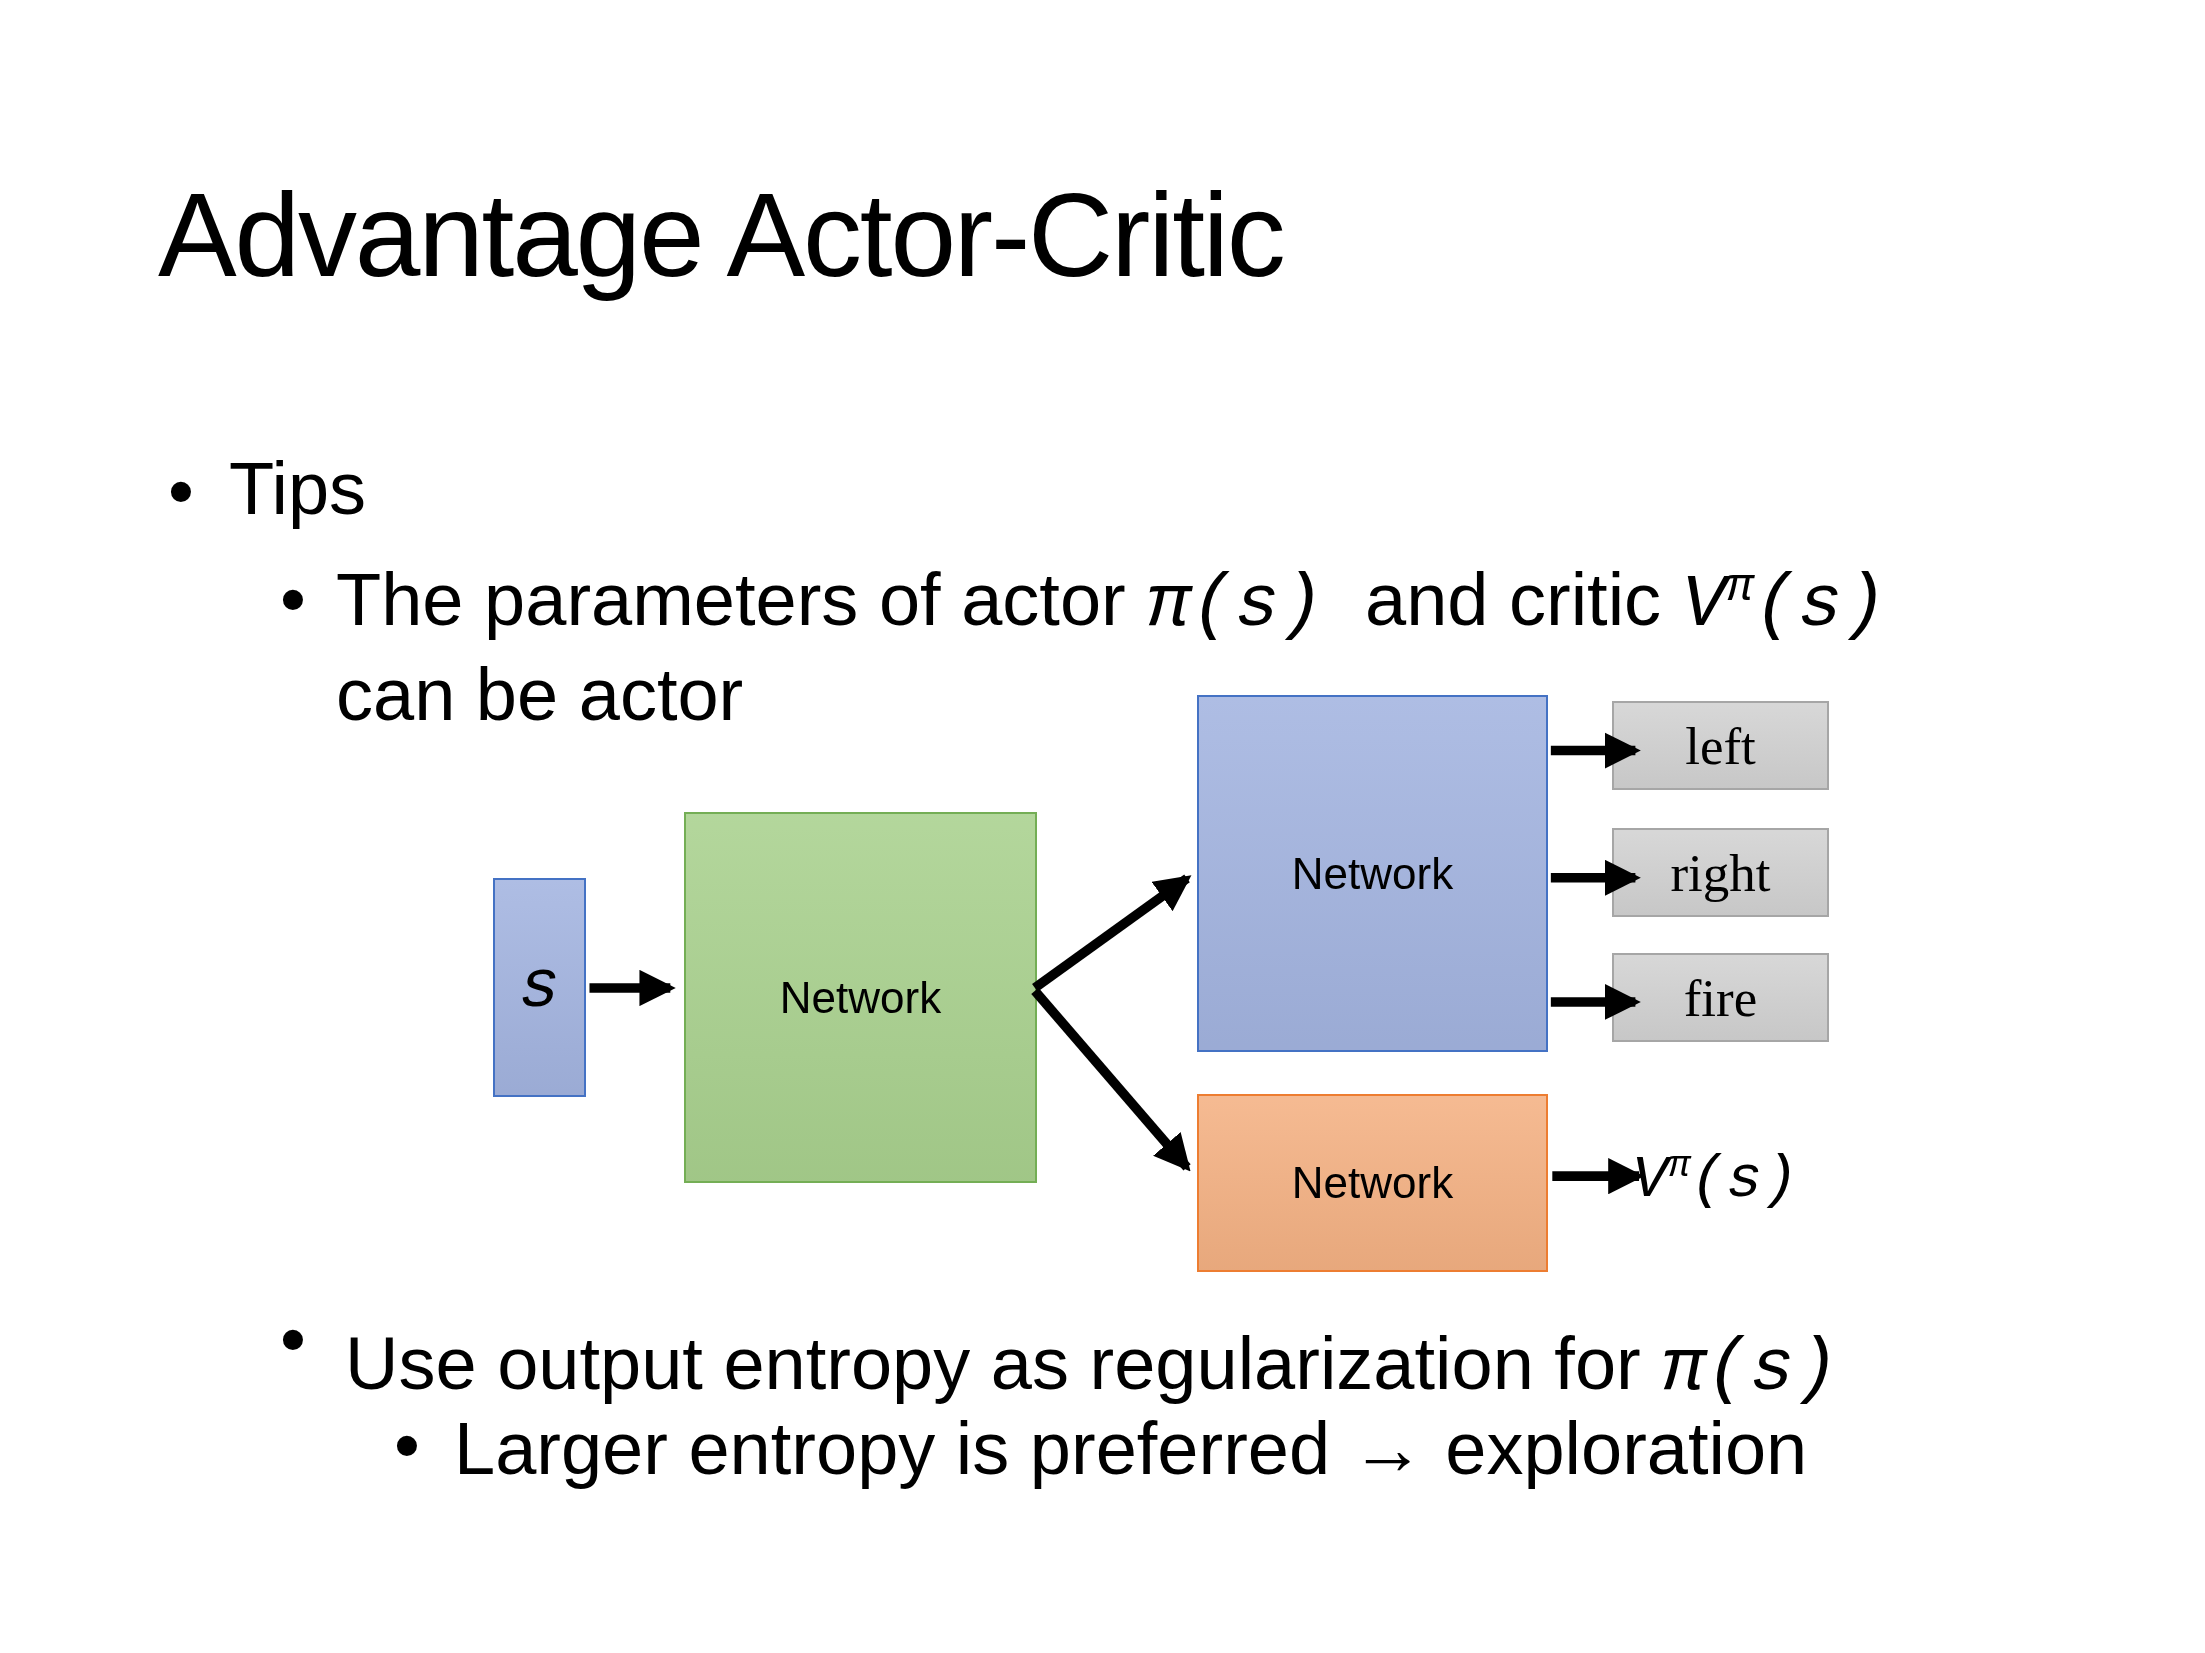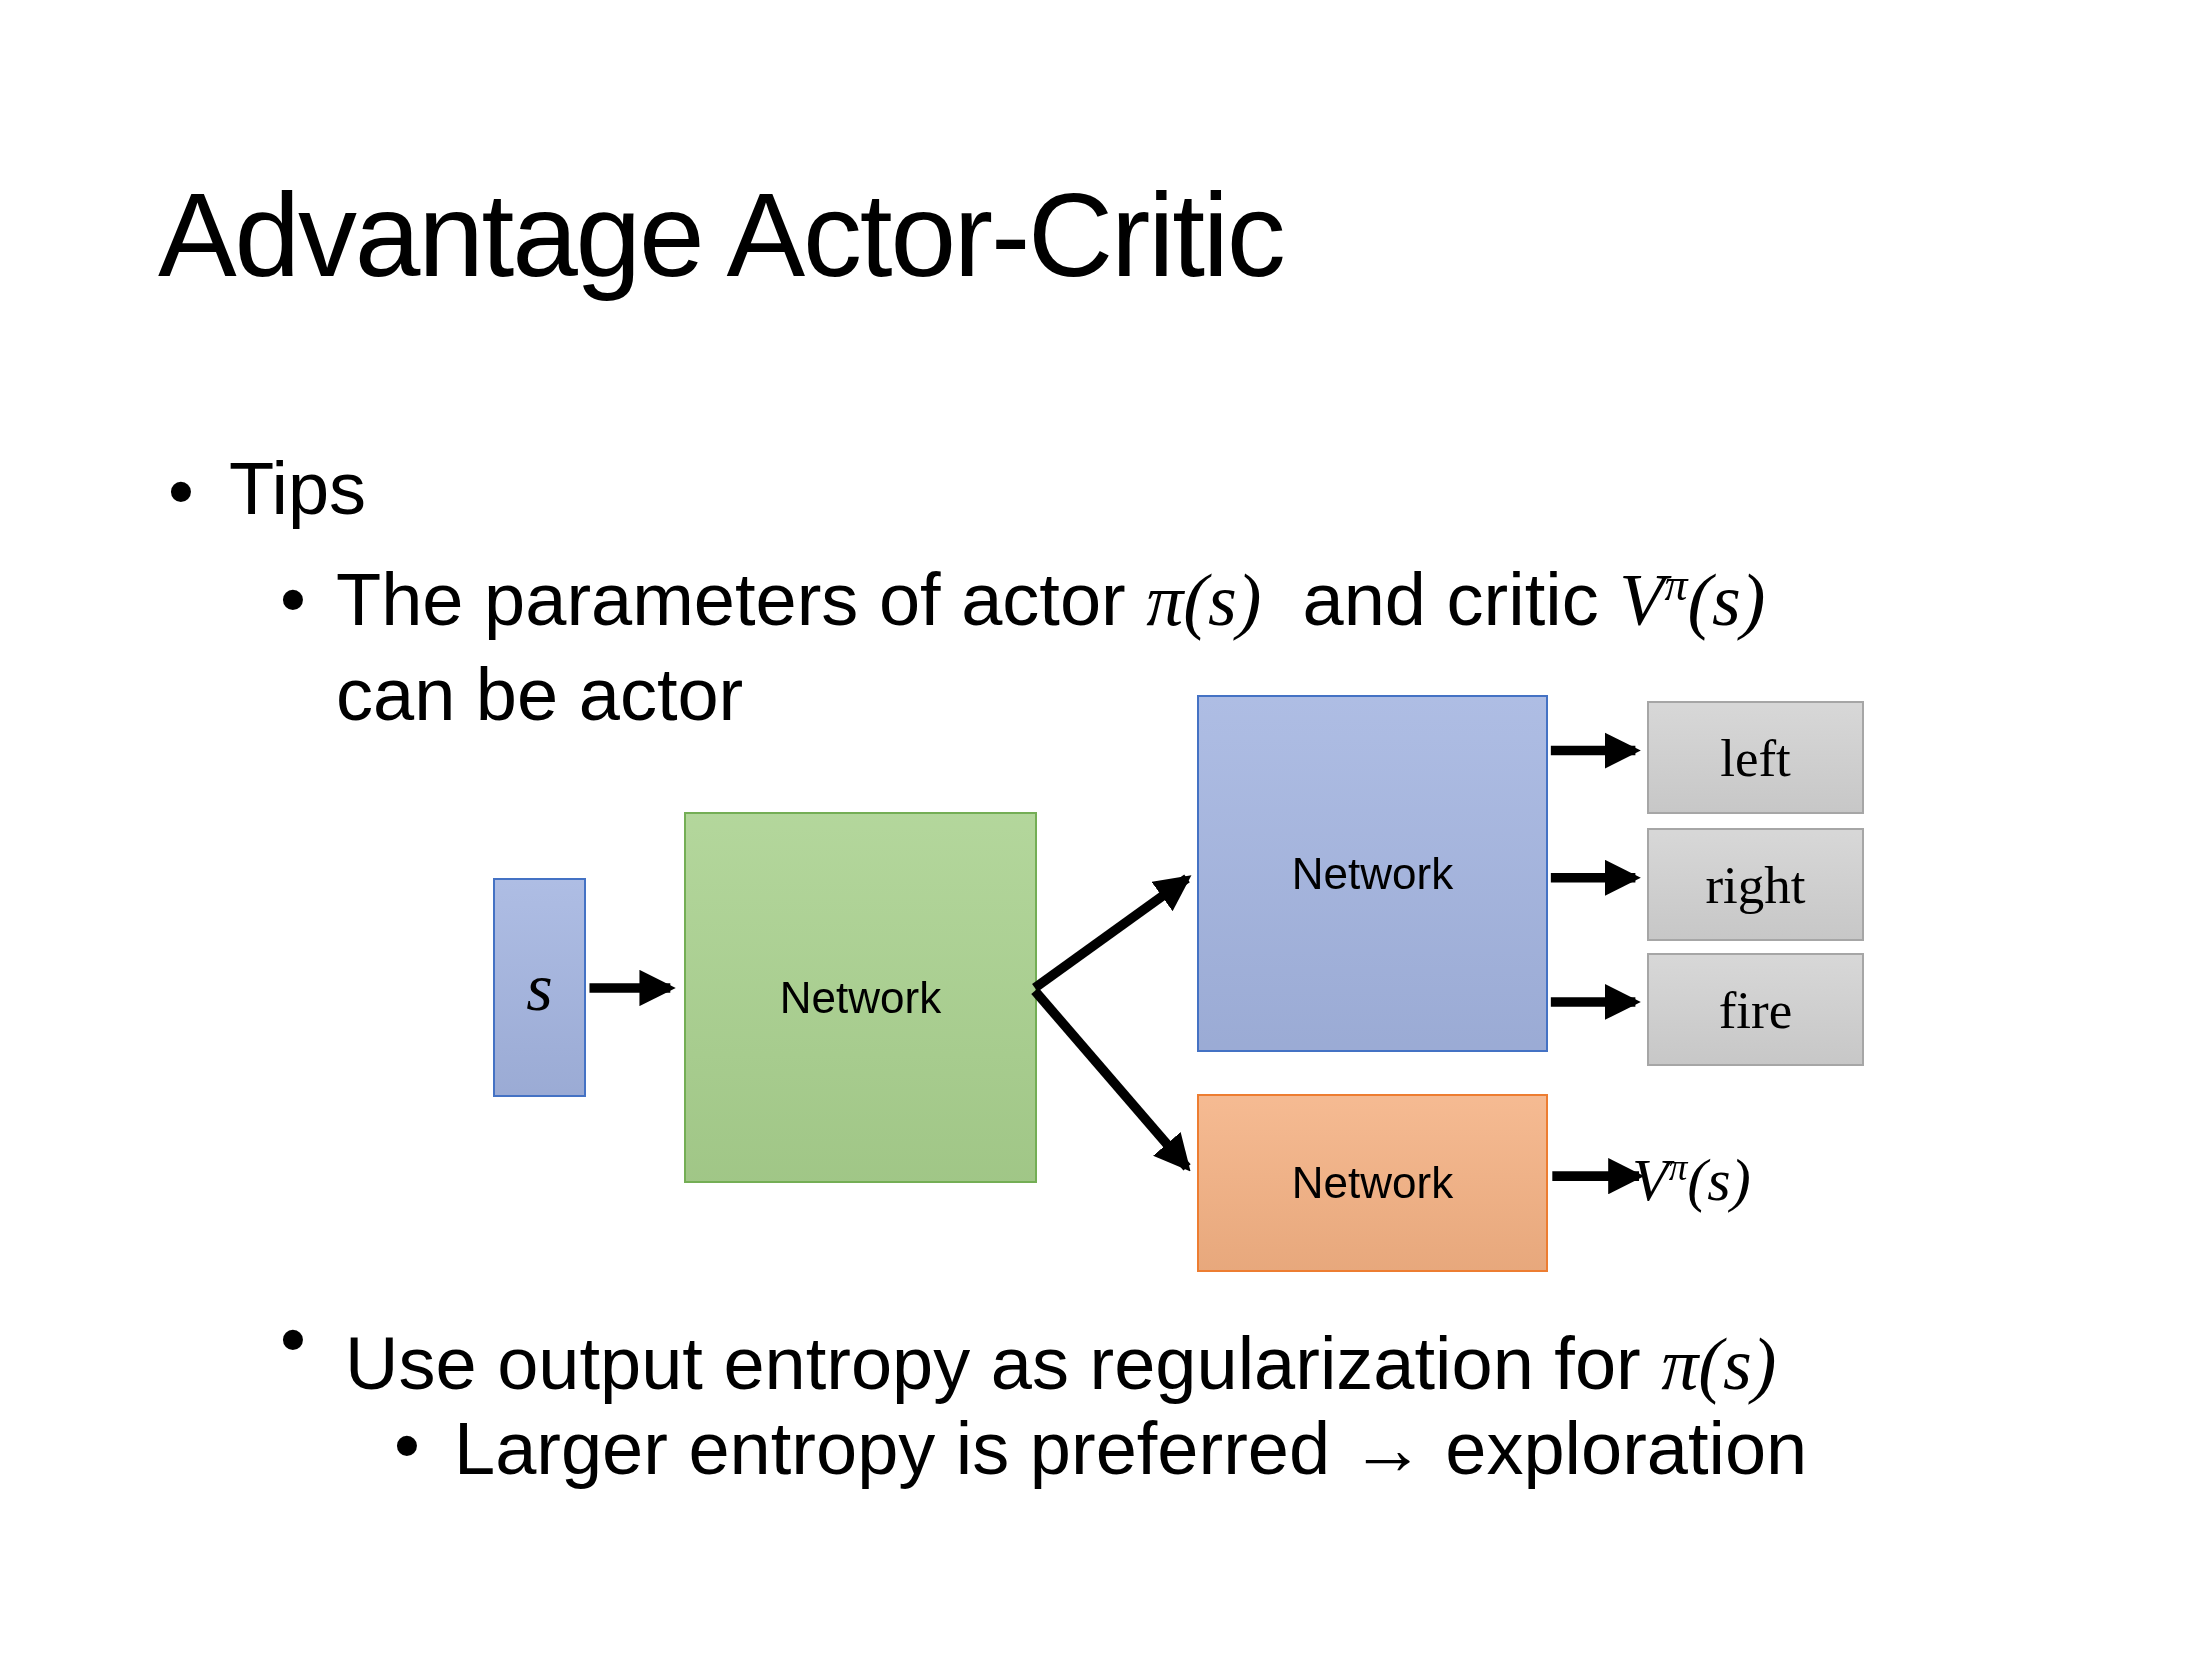"π(s)" .math { font-family: Liberation Serif, serif -> Liberation Mono, monospace }
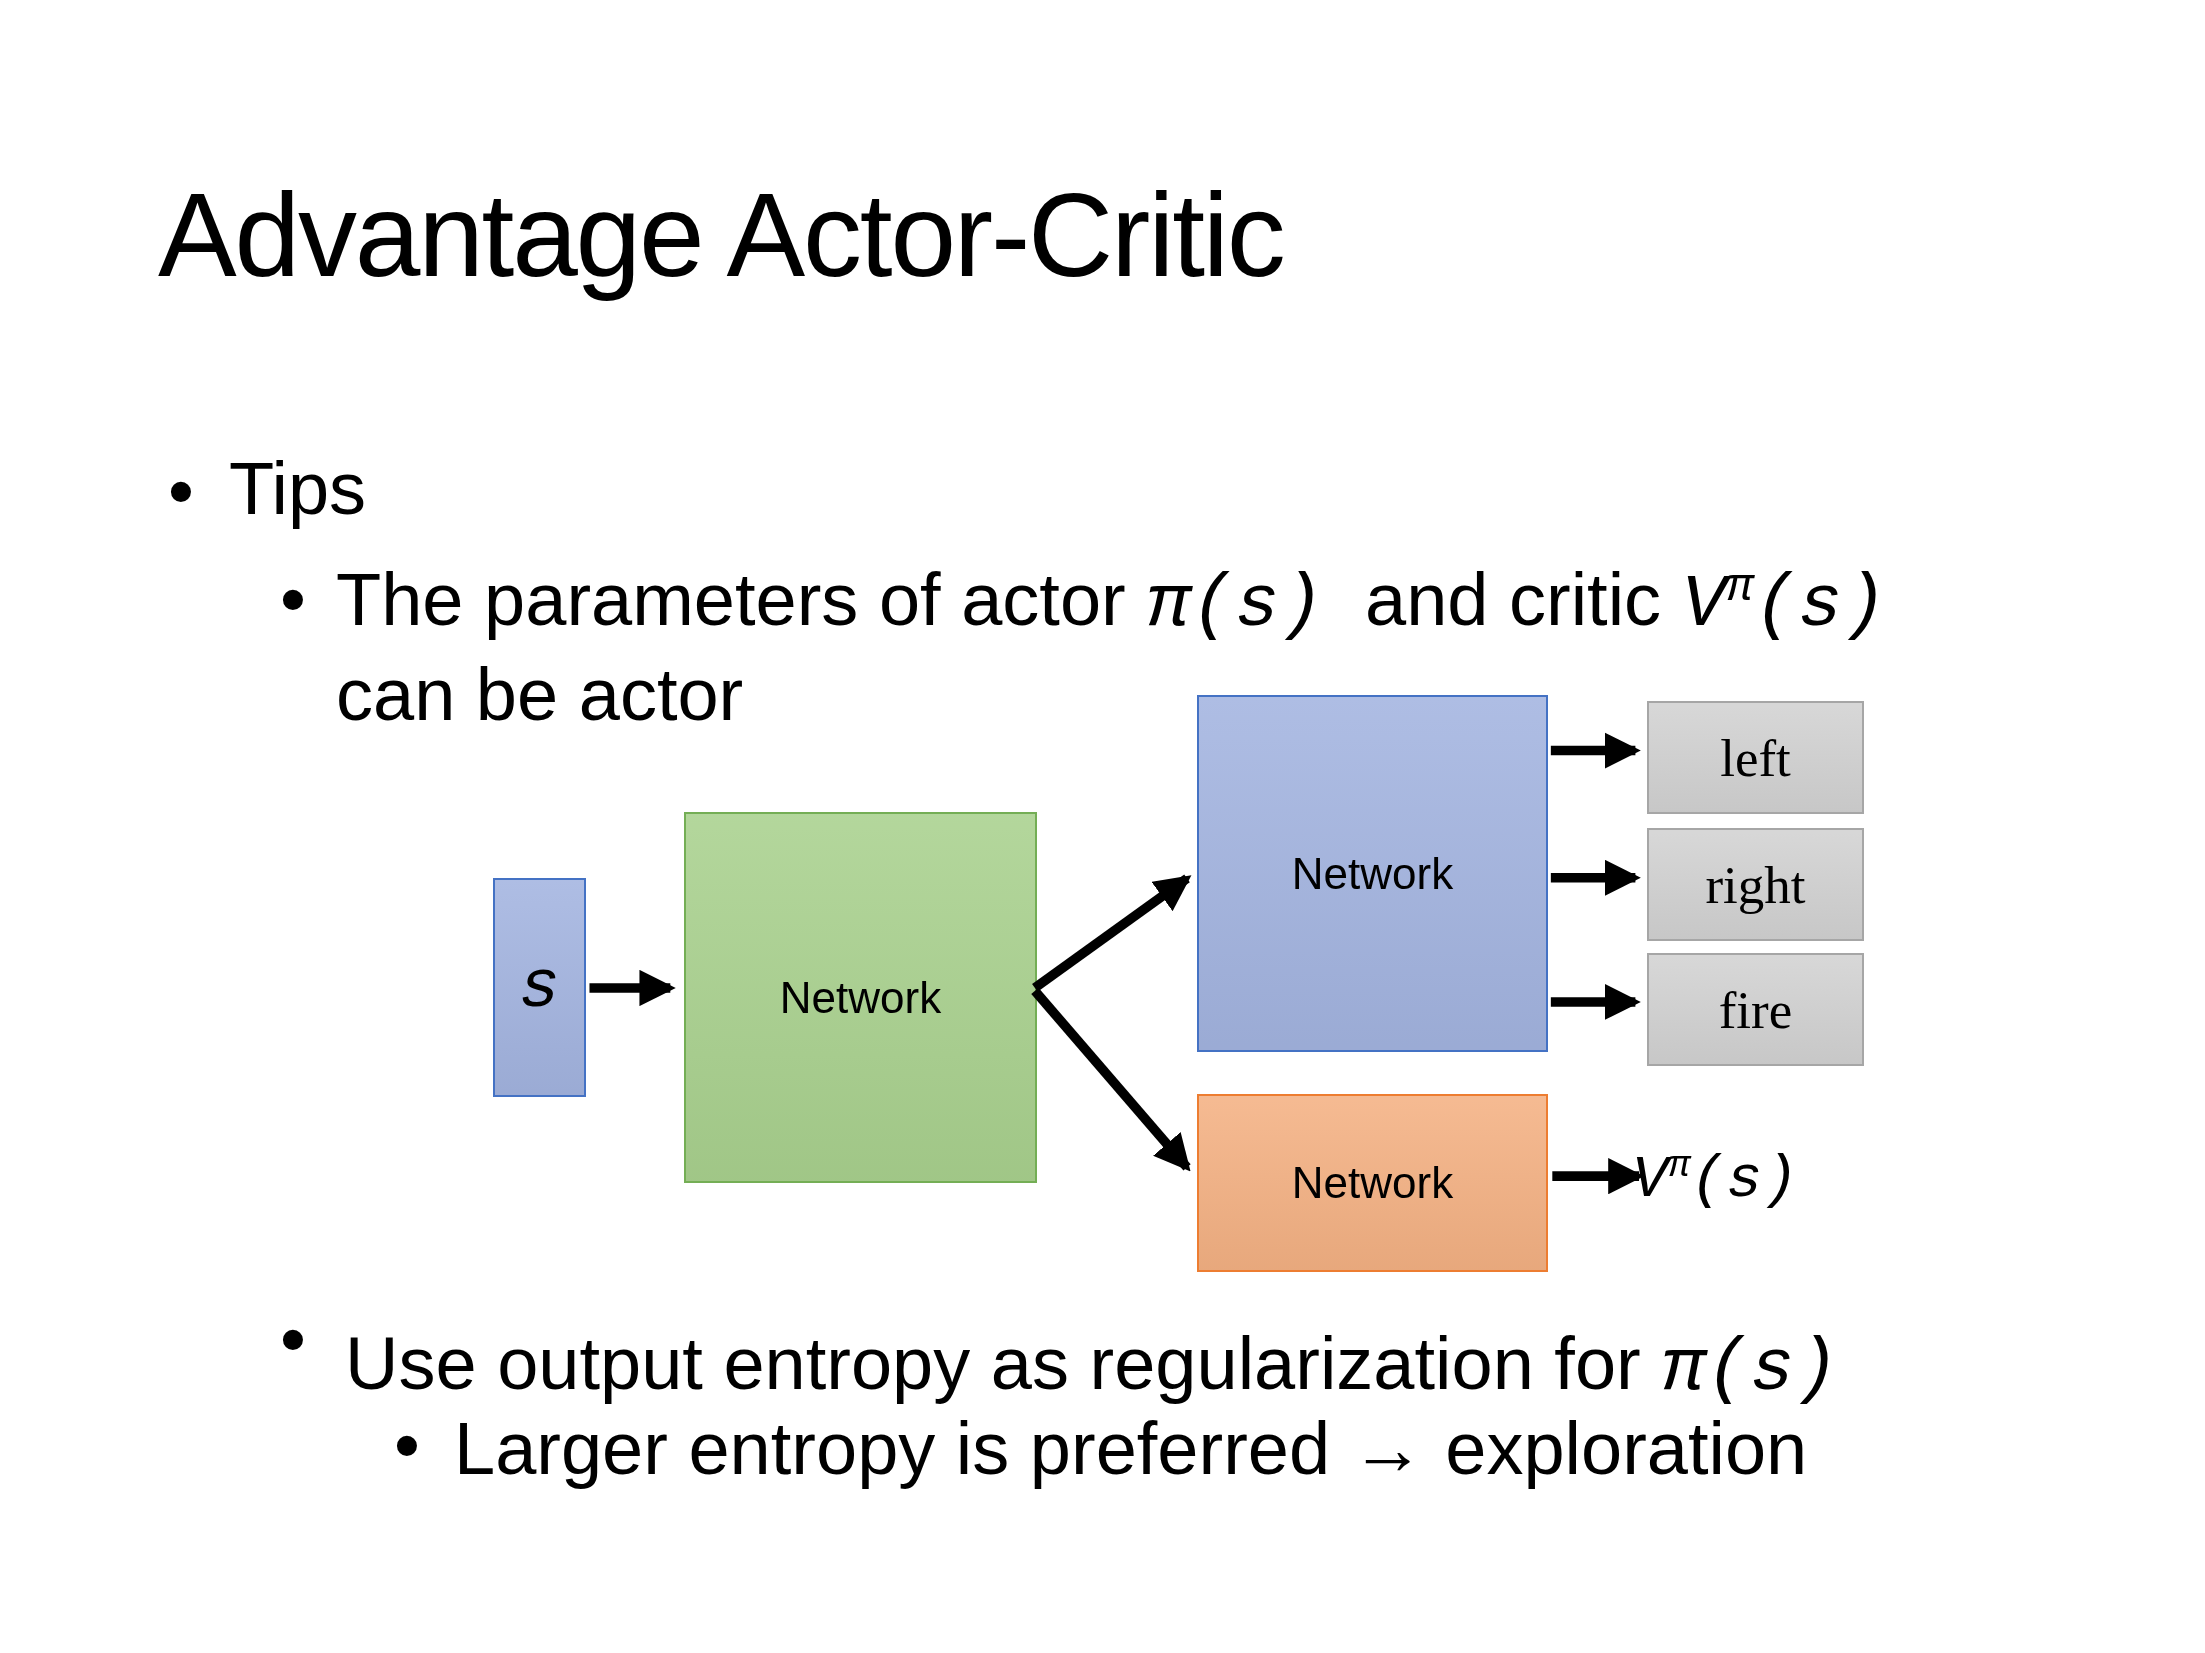"left" .action-box { height: 113px -> 89px; left: 1647px -> 1612px }
